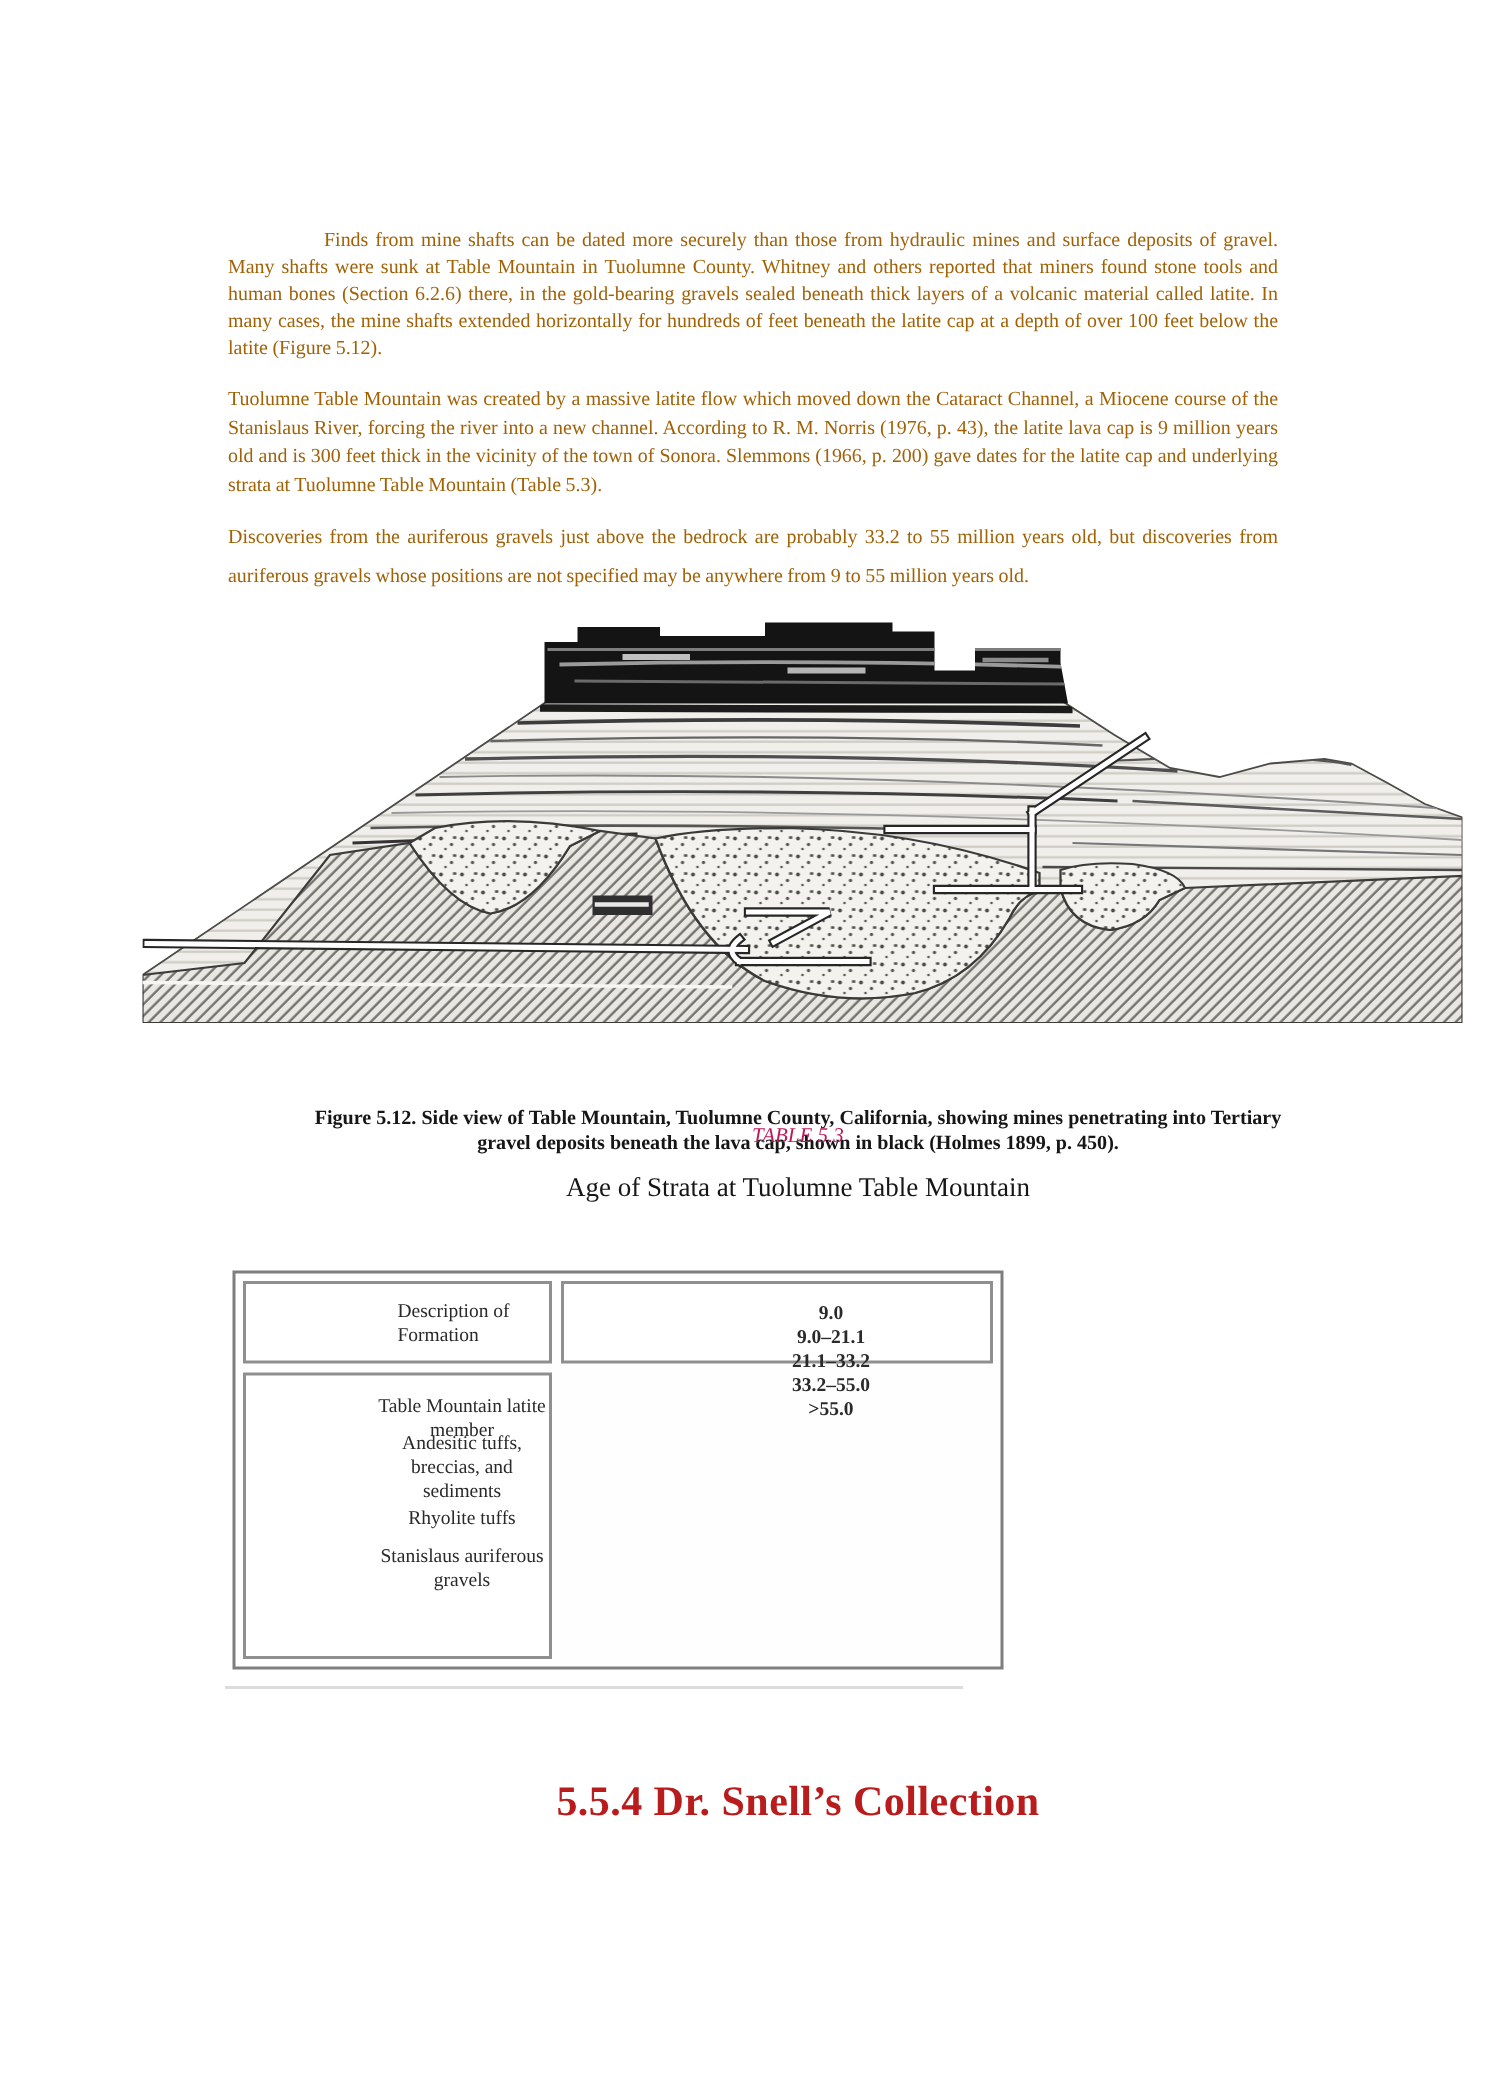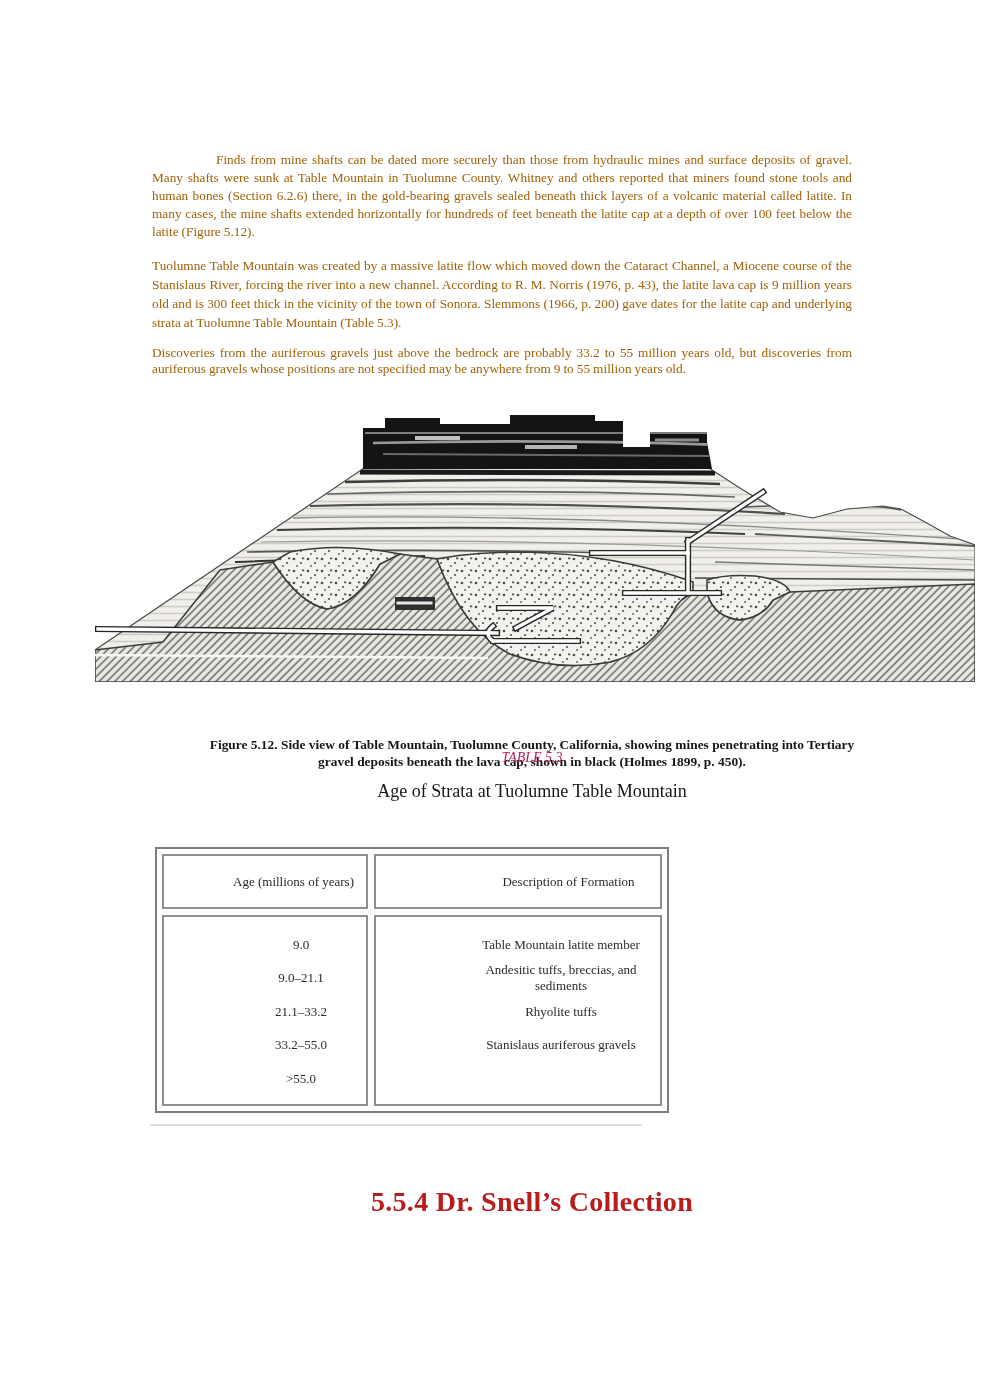"Discoveries from the auriferous gravels" #para3 { line-height: 16px -> 26px }
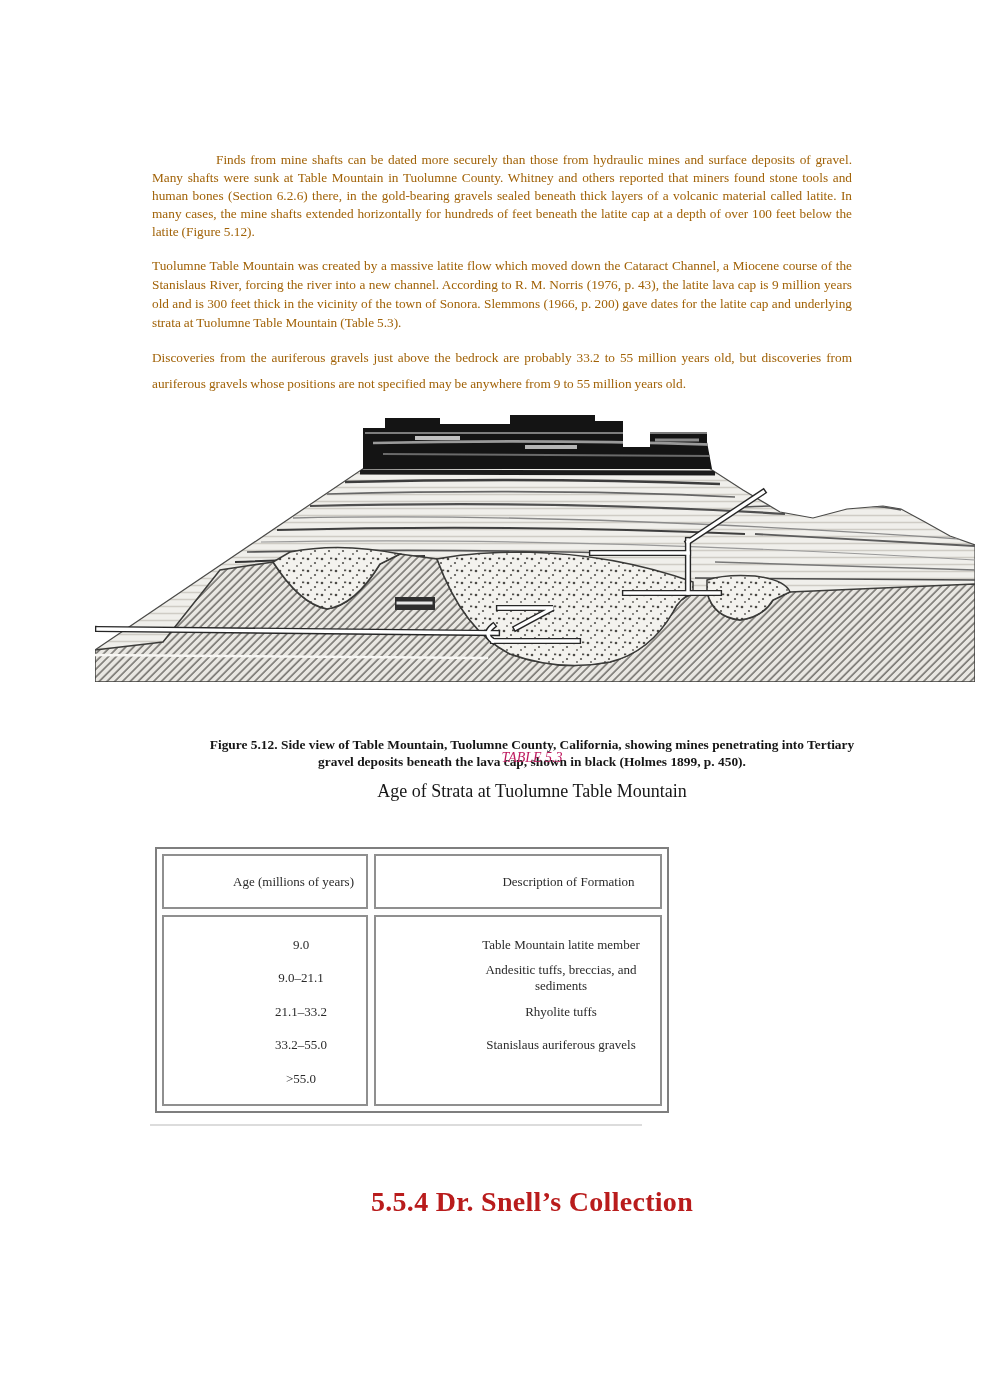"Age (millions of years)" div.tcell { html: <div>Age (millions of years)</div> -> none }
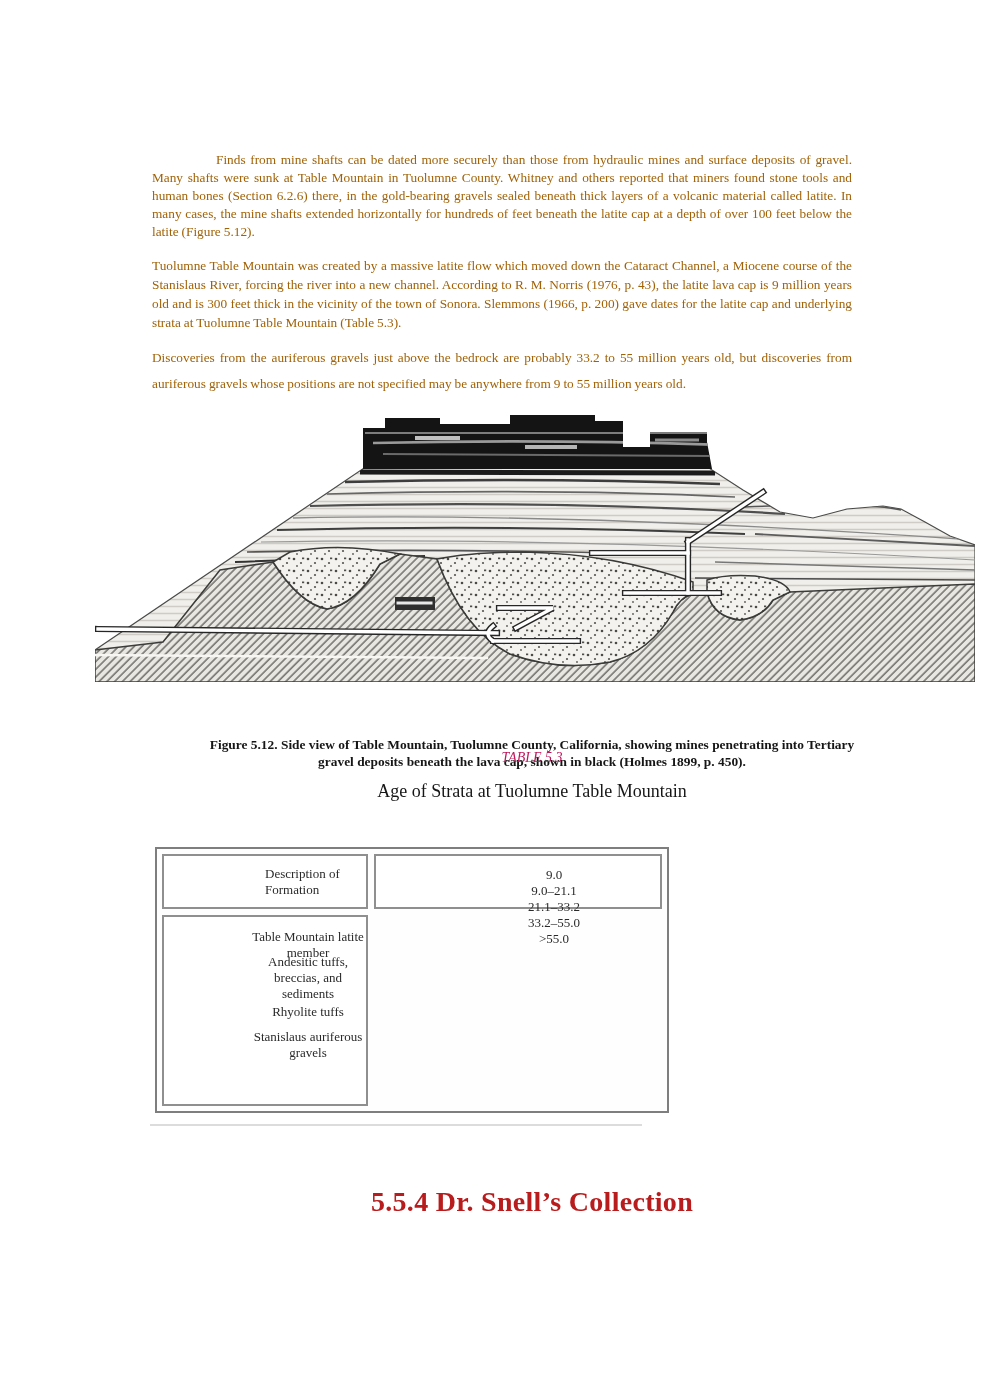"9.0" .tb-age { font-weight: none -> bold }
